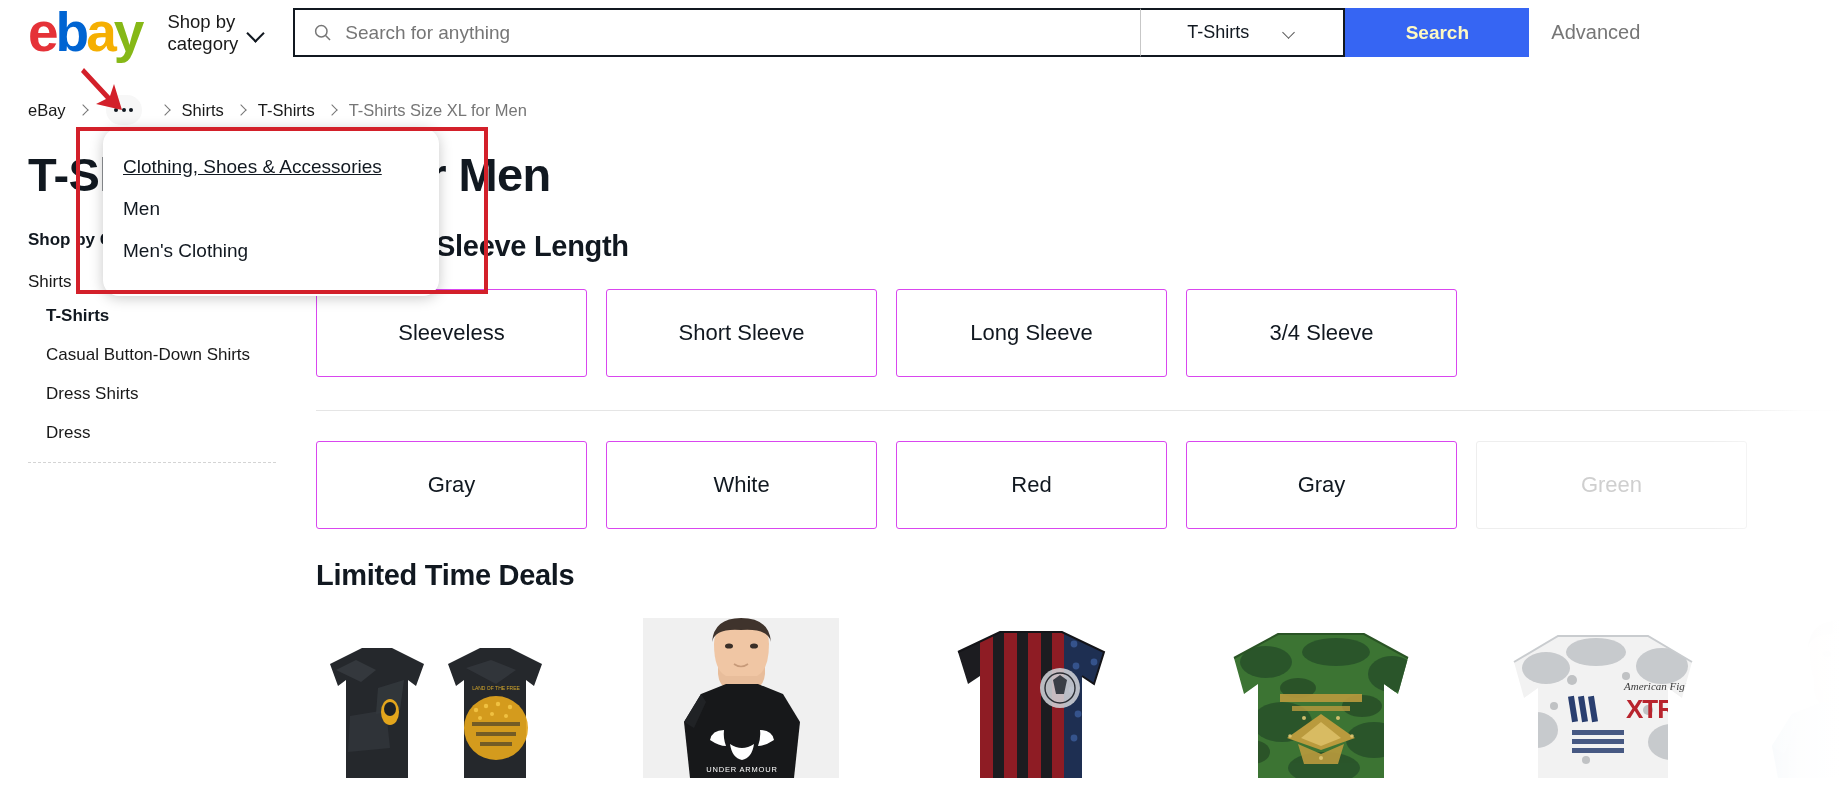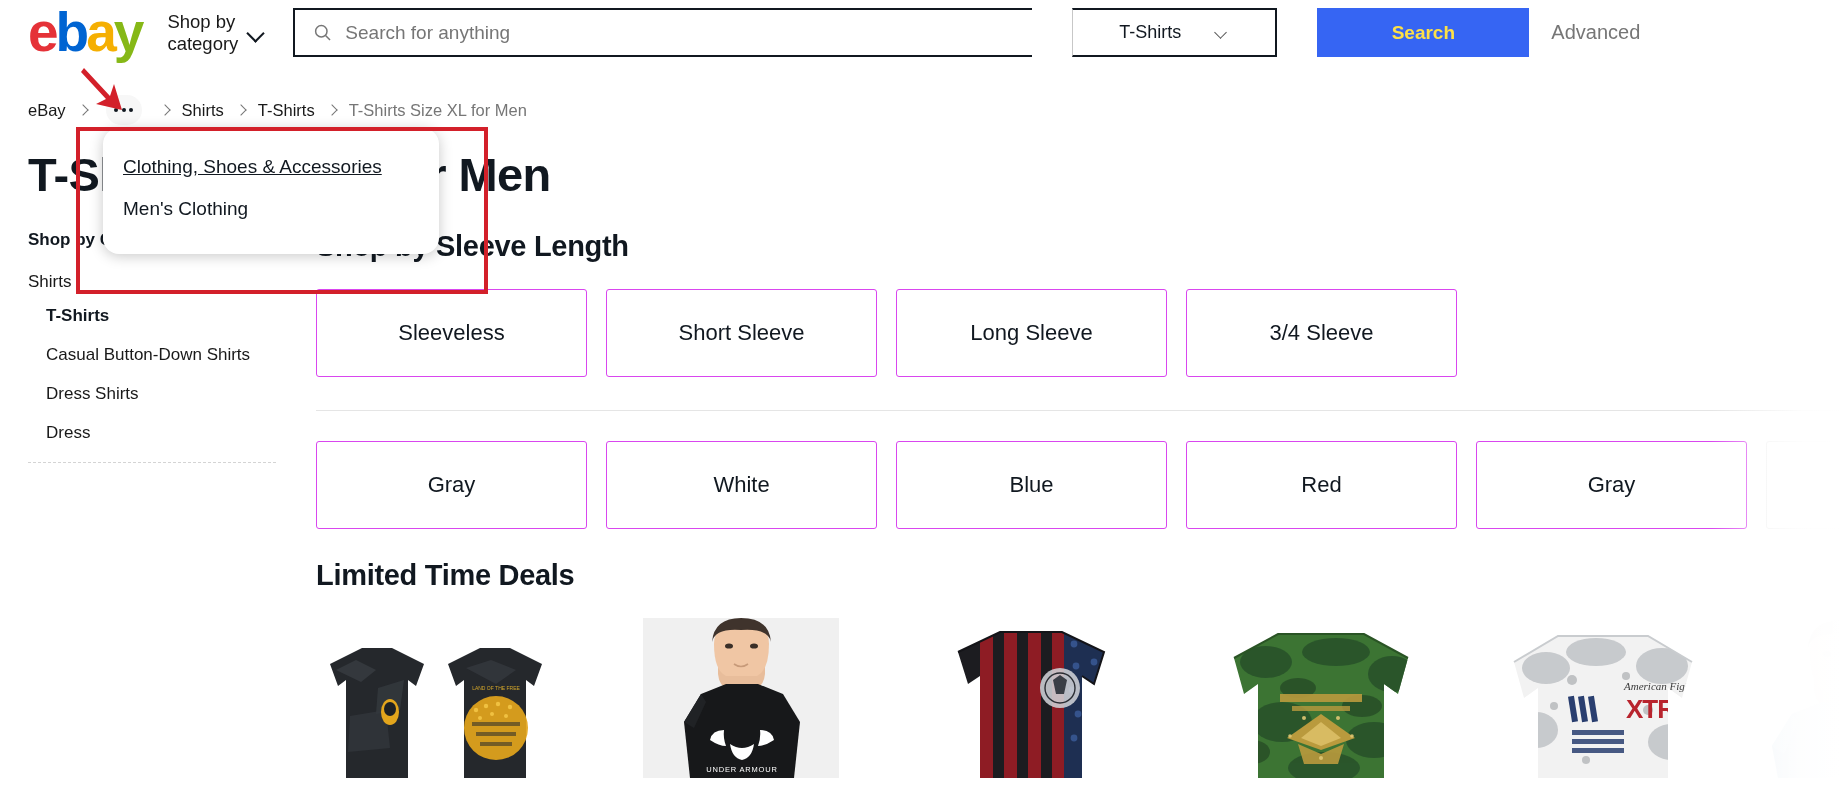"Search for anything" .searchbar { gap: 40px -> none }
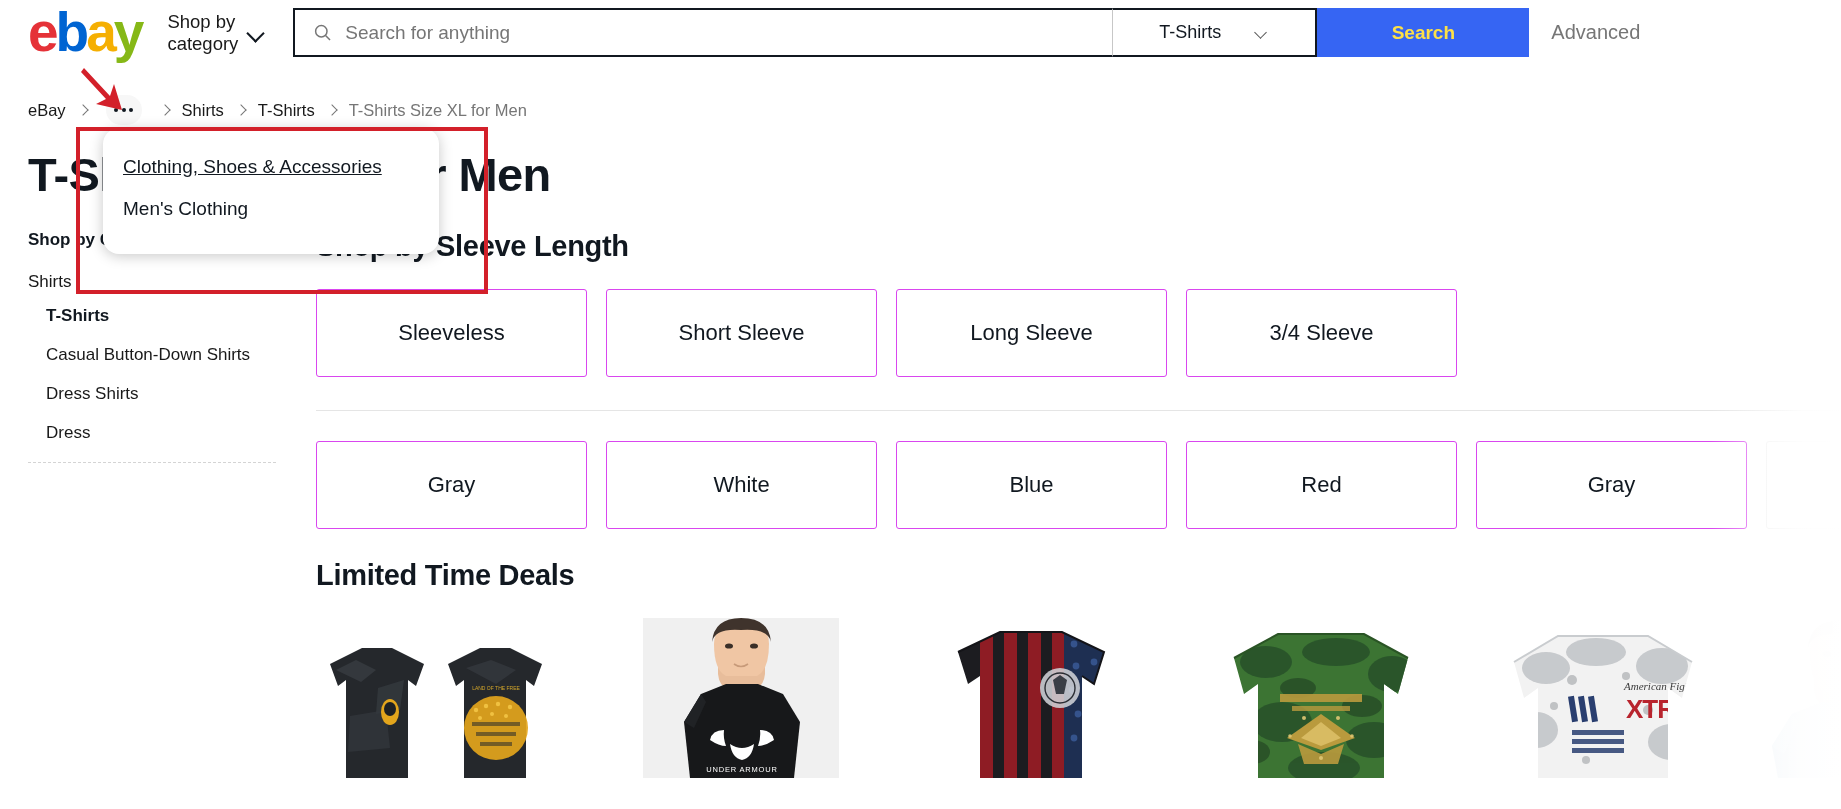"Search" .search-button { color: #fde047 -> #fef9c3; width: 212px -> 184px }
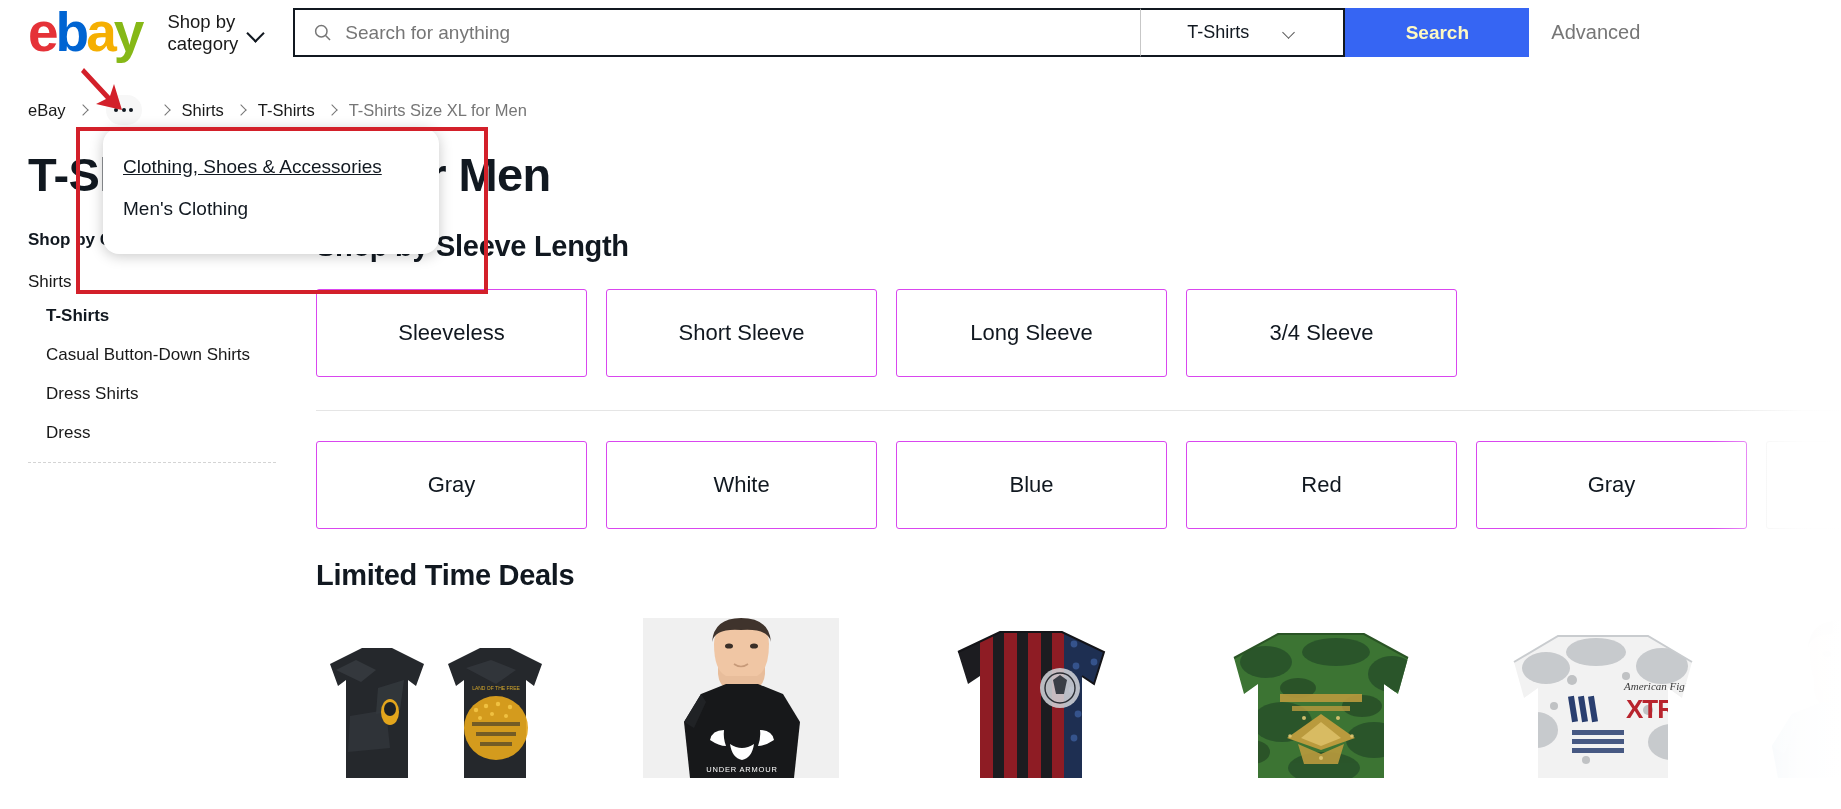"Men" div.bc-dd-item { html: none -> <div>Men</div> }
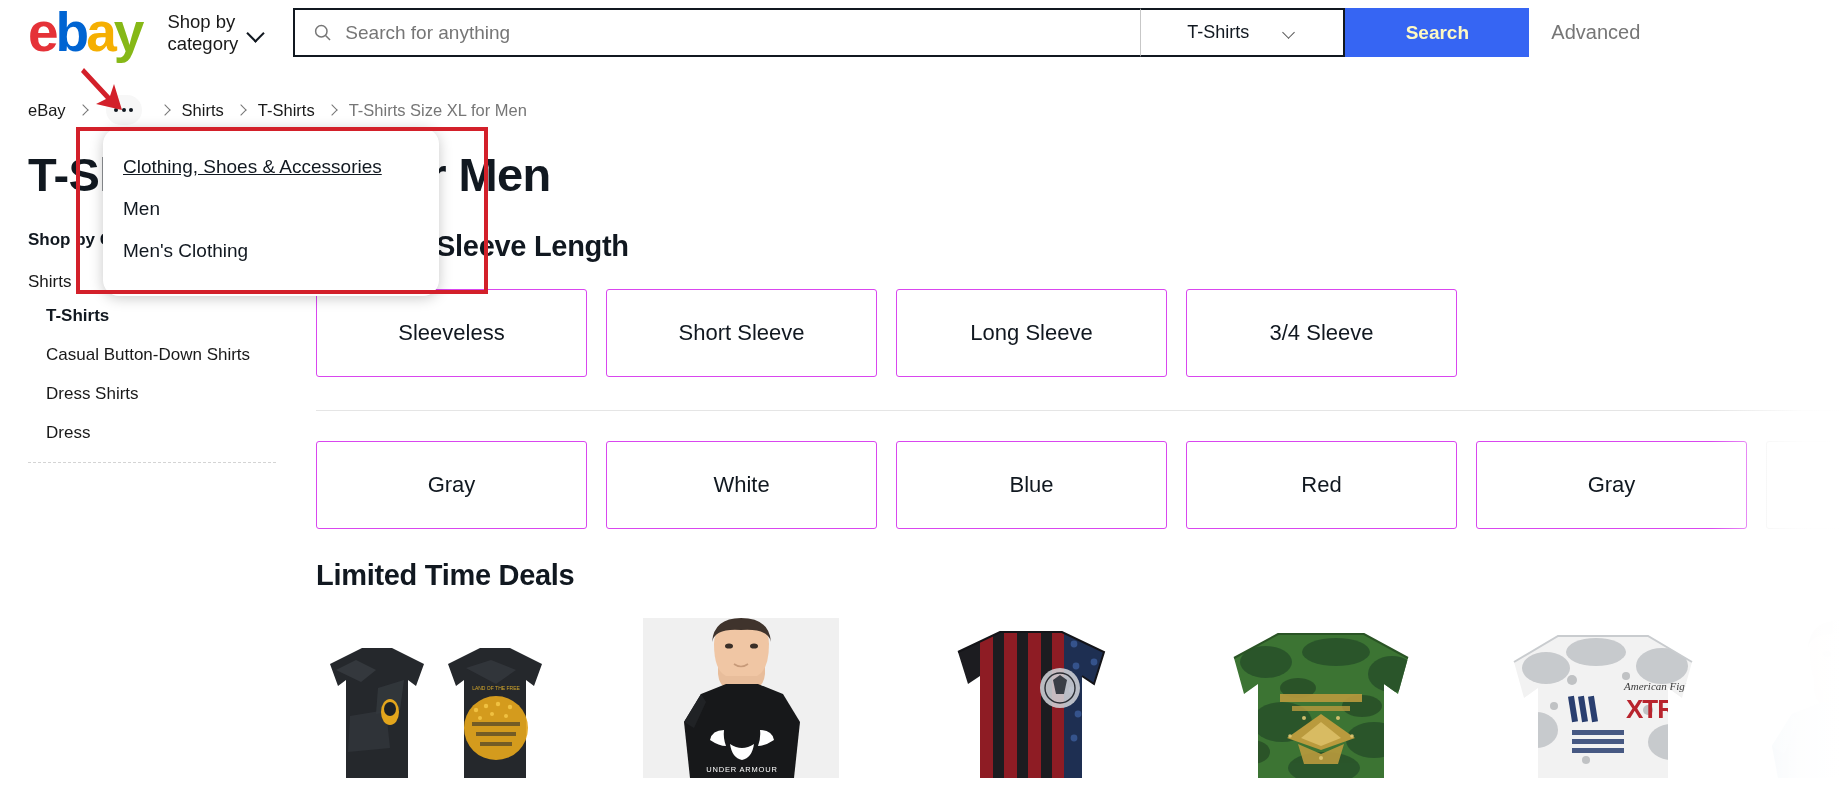"Blue" div.pill-card { html: <div>Blue</div> -> none }
